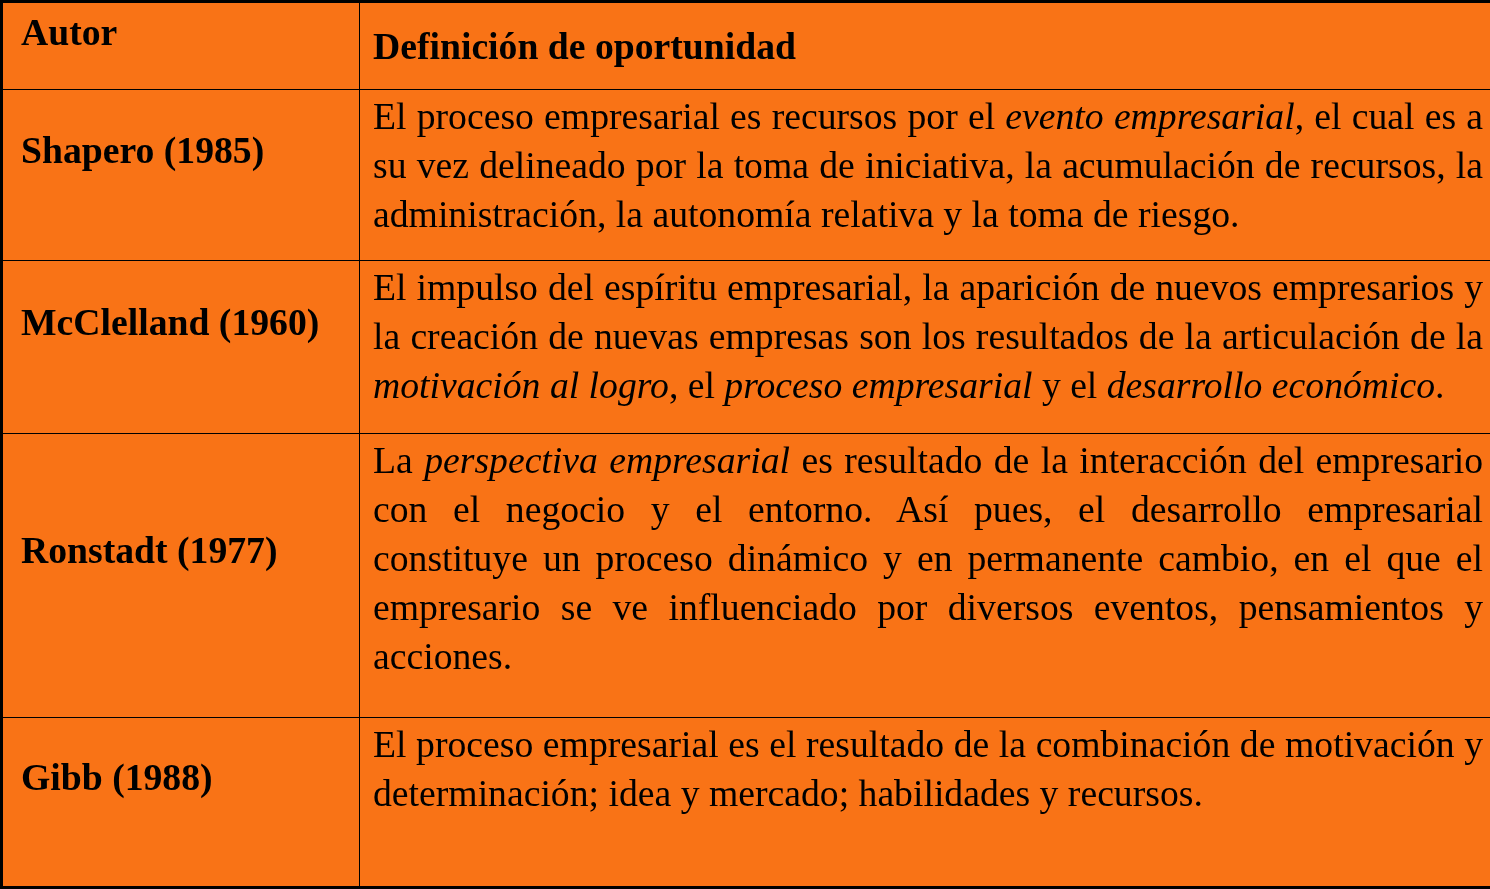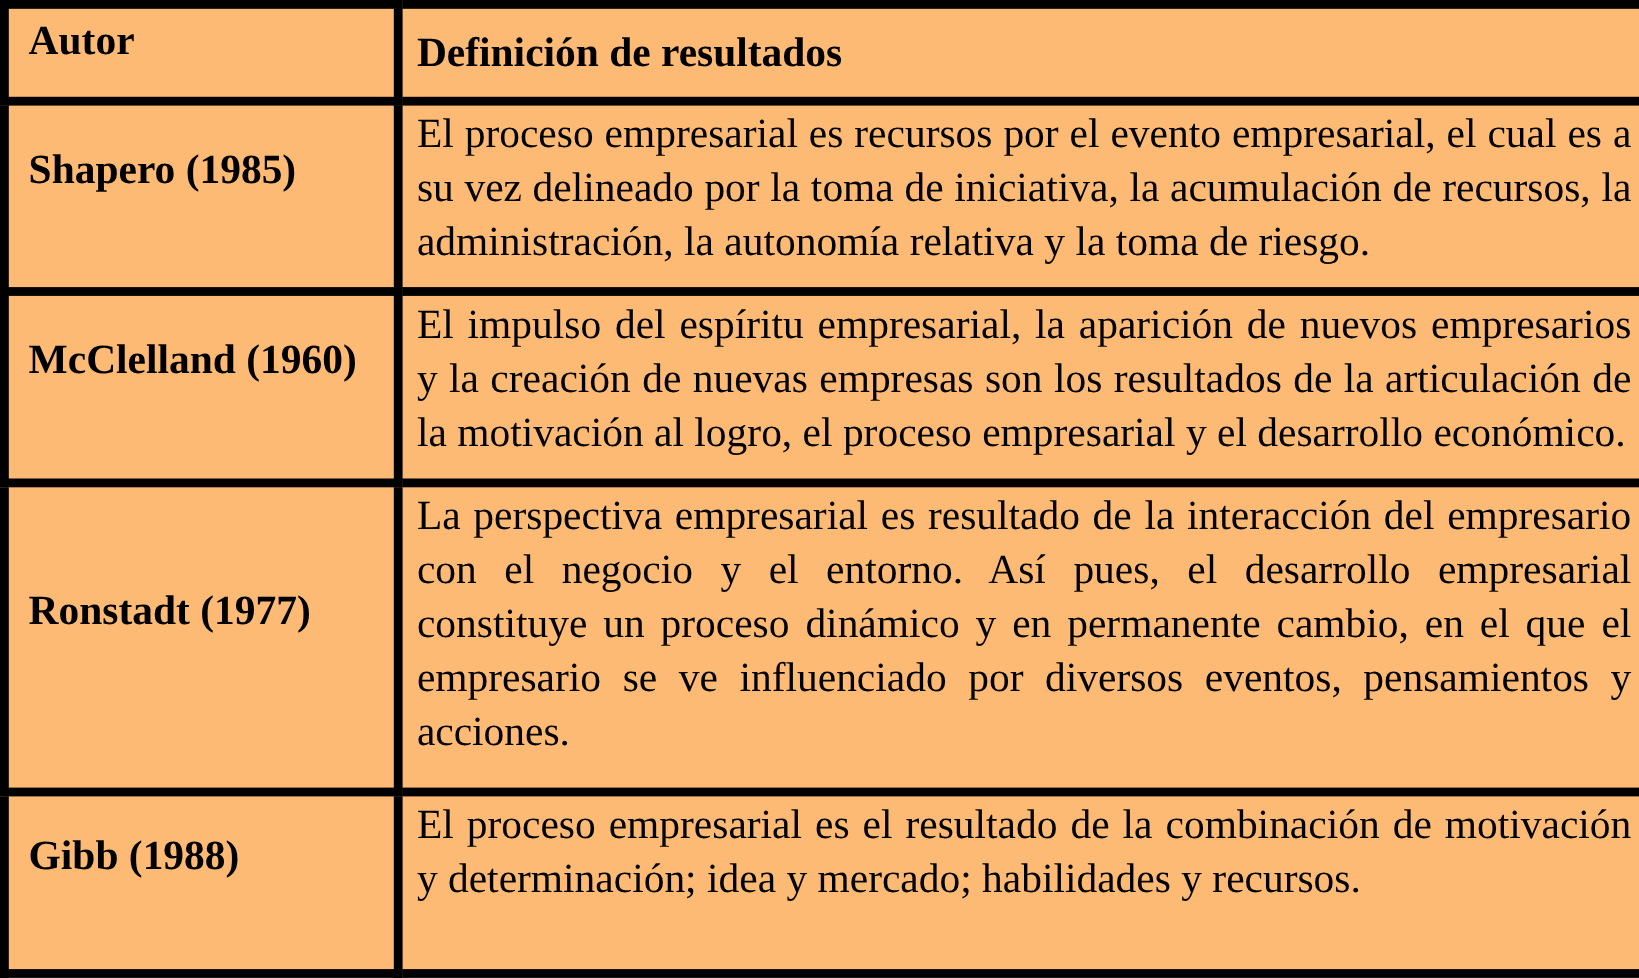"Autor" th, td { background: #fdba74 -> #f97316; border: 8px solid #000000 -> 1px solid #000000 }
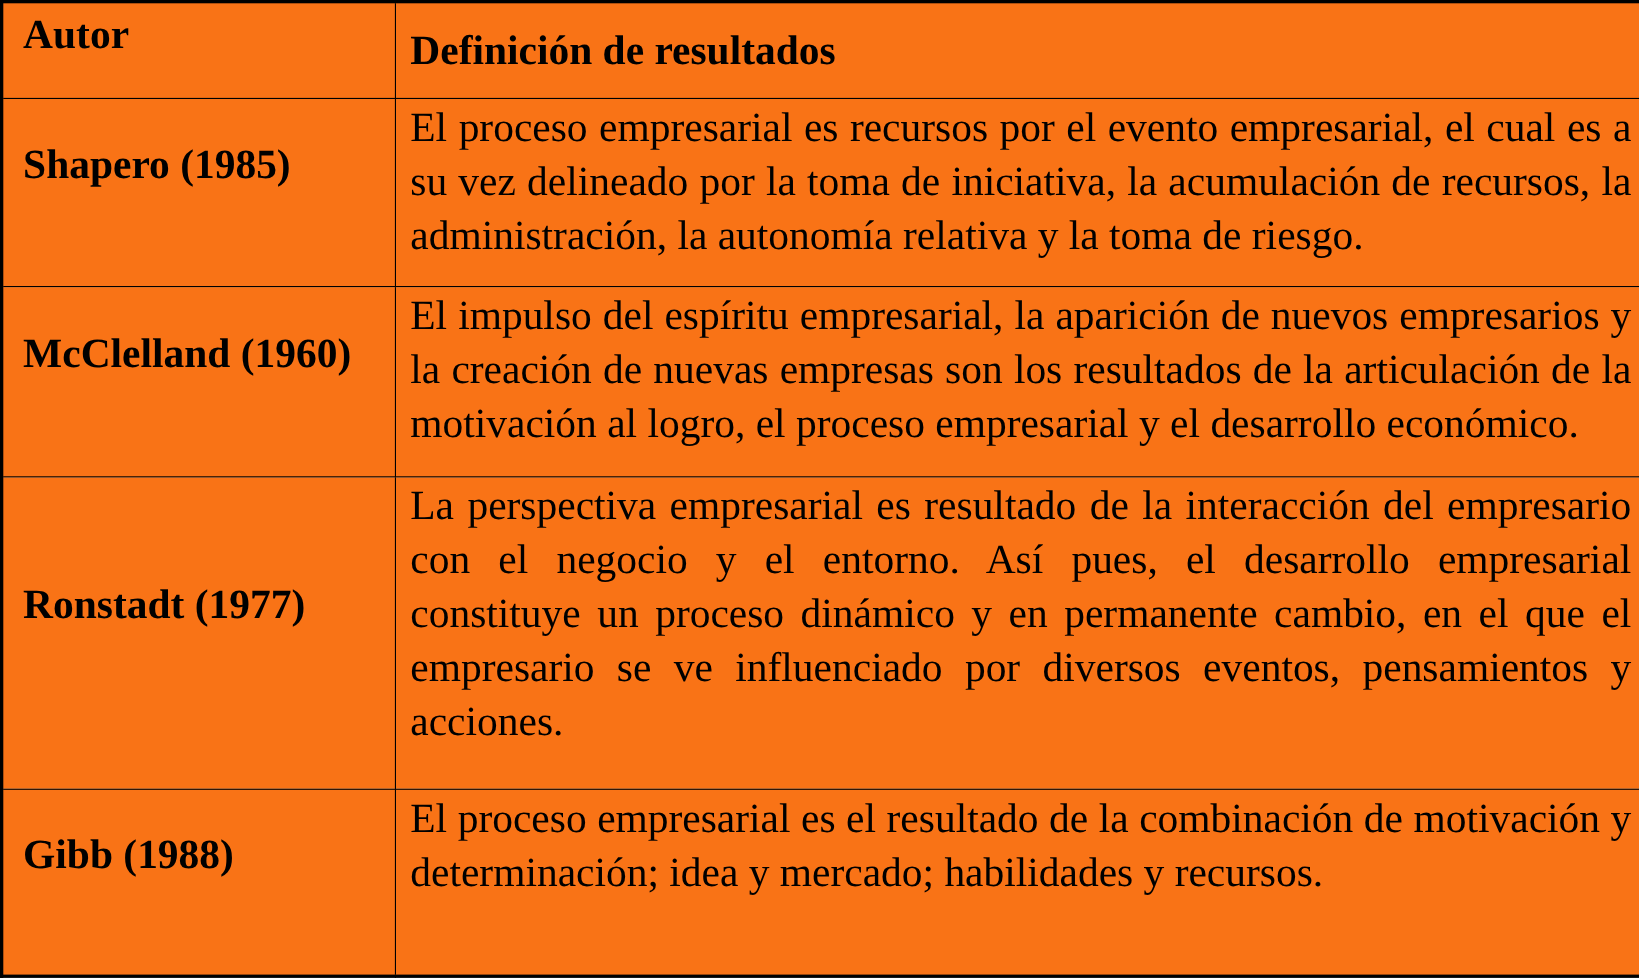"Definición de resultados" th.h-definition { text: resultados -> oportunidad }
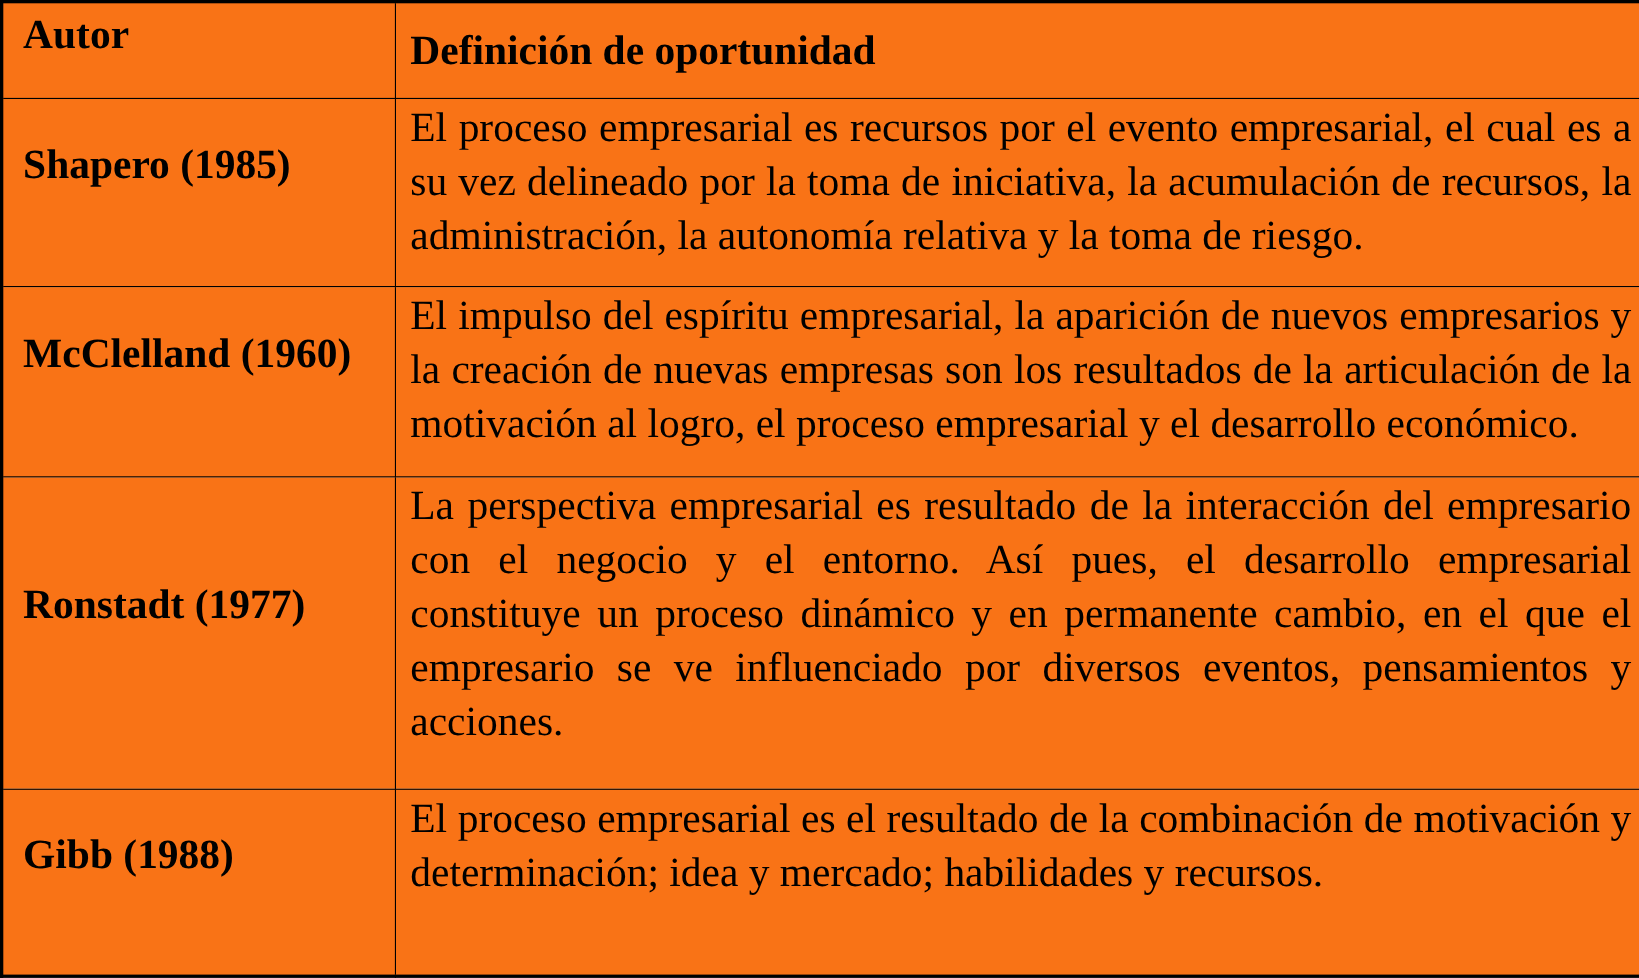"evento empresarial" .seg-italic { font-style: none -> italic }
